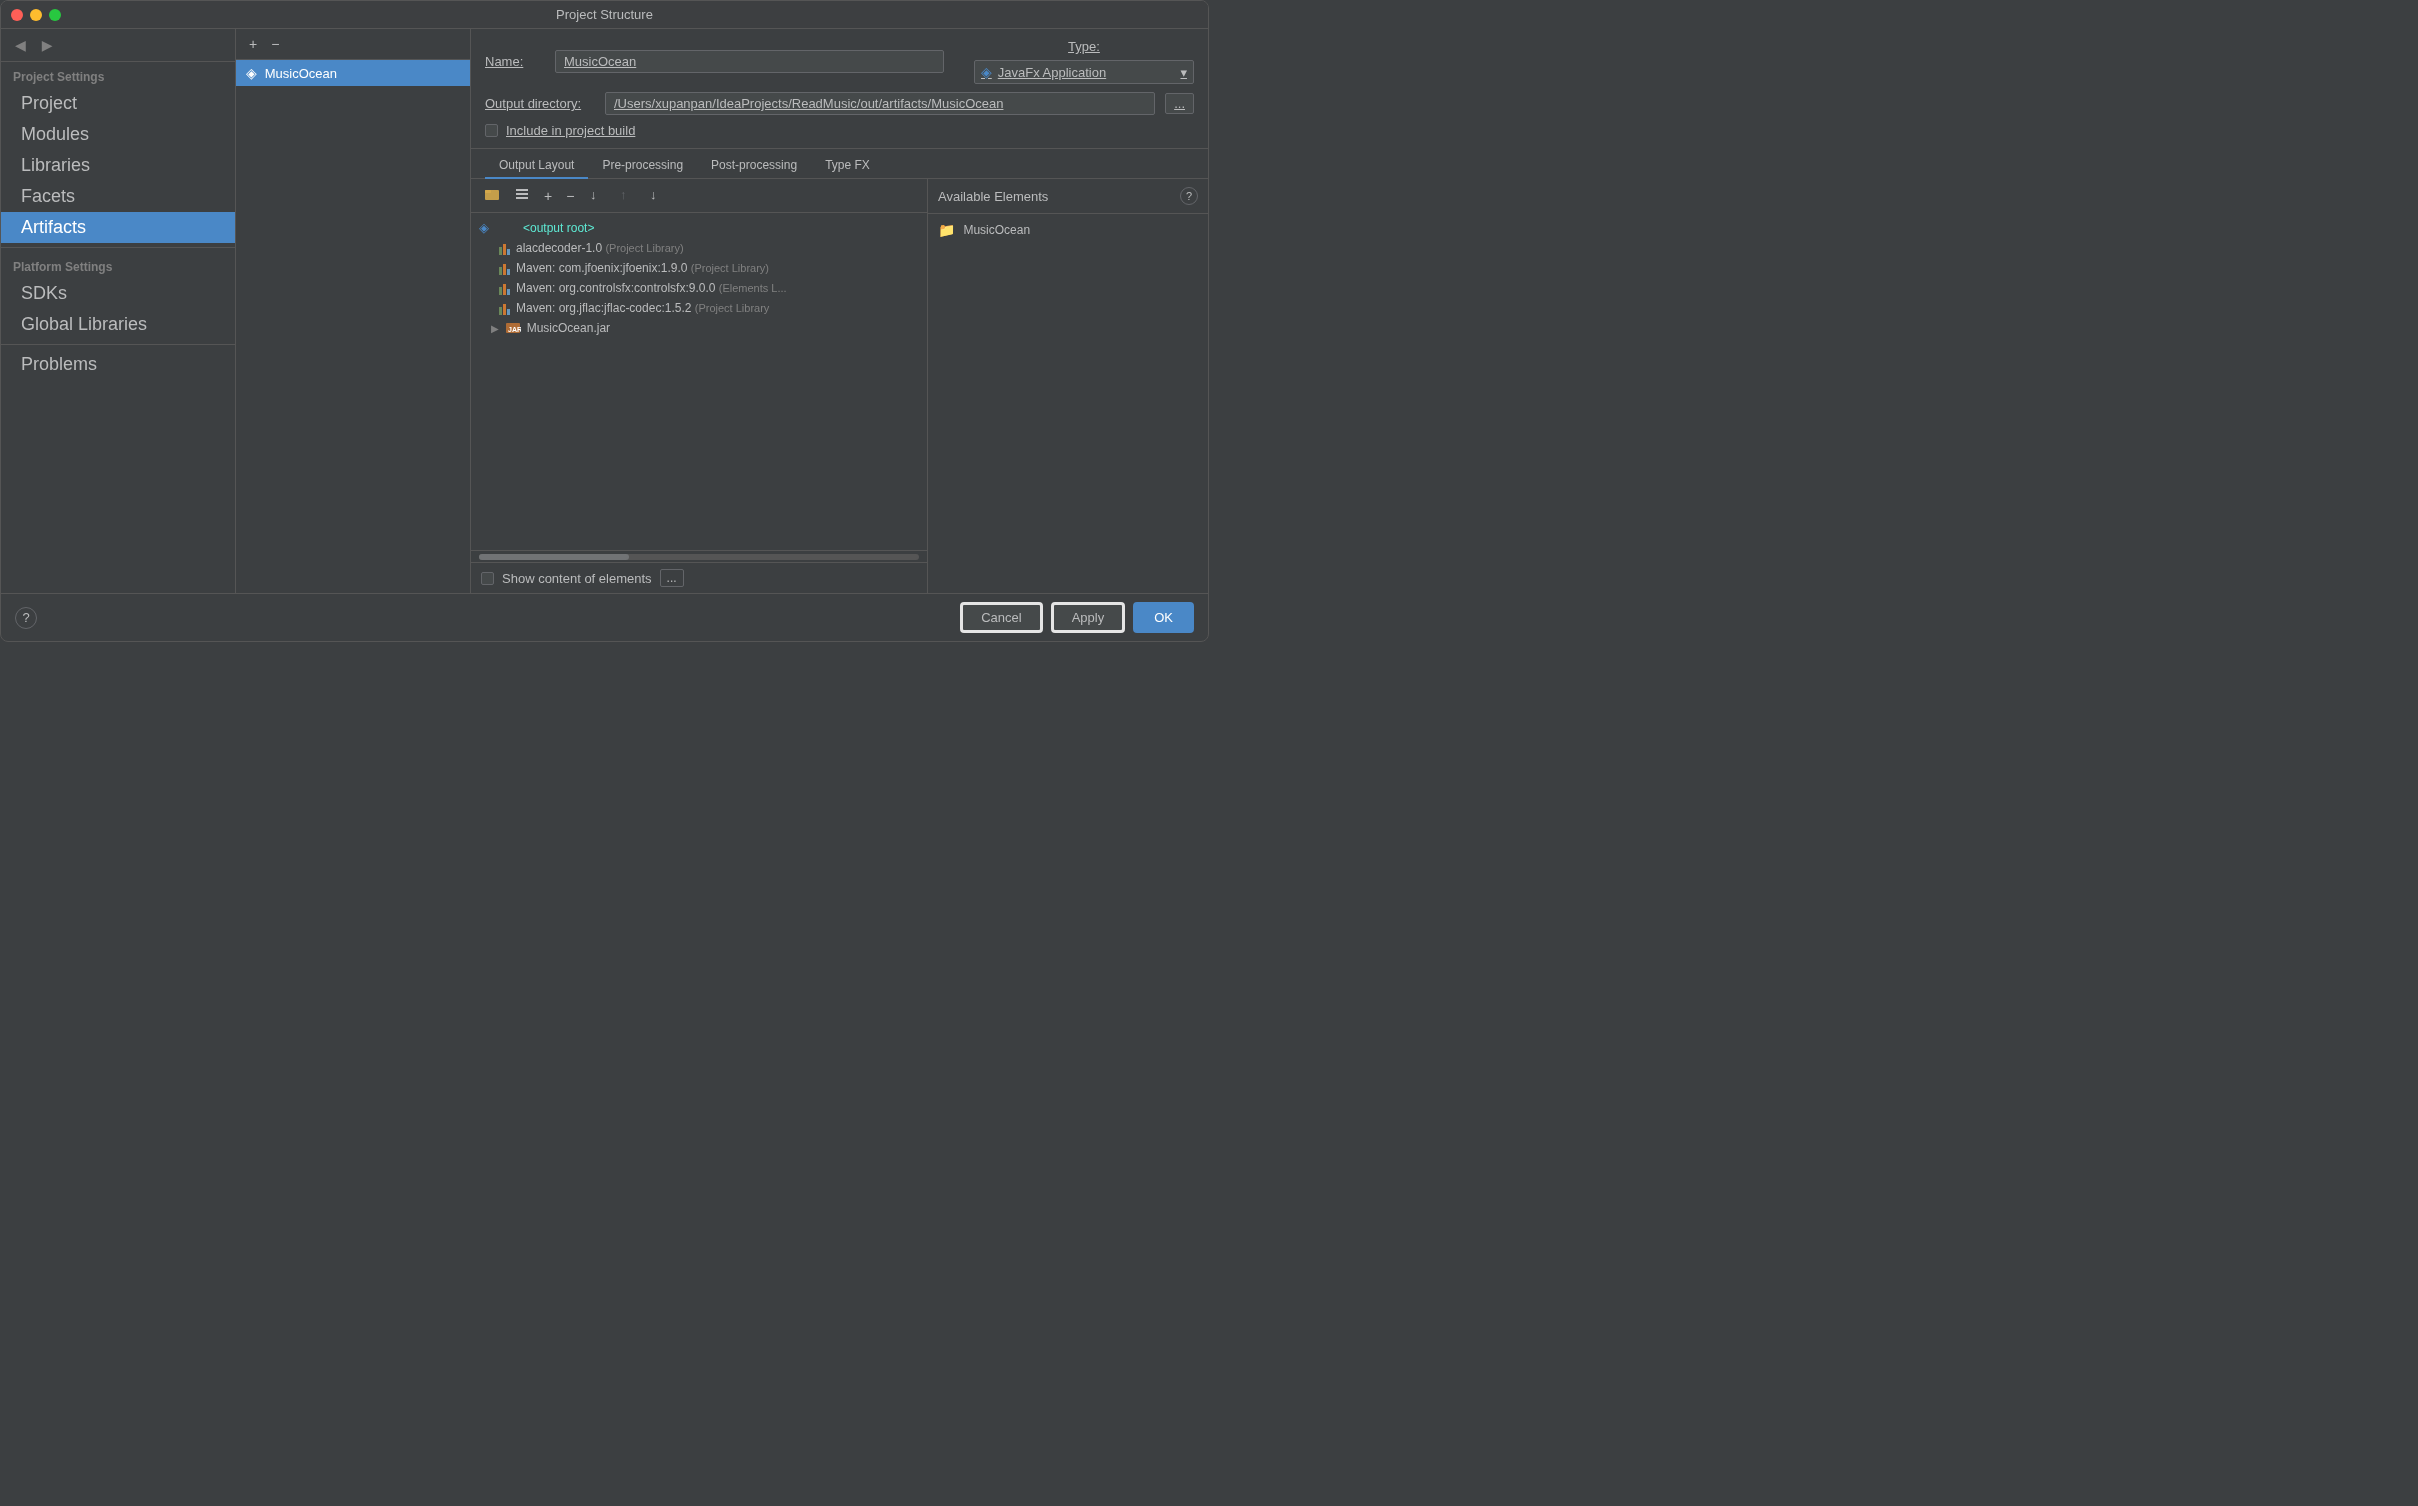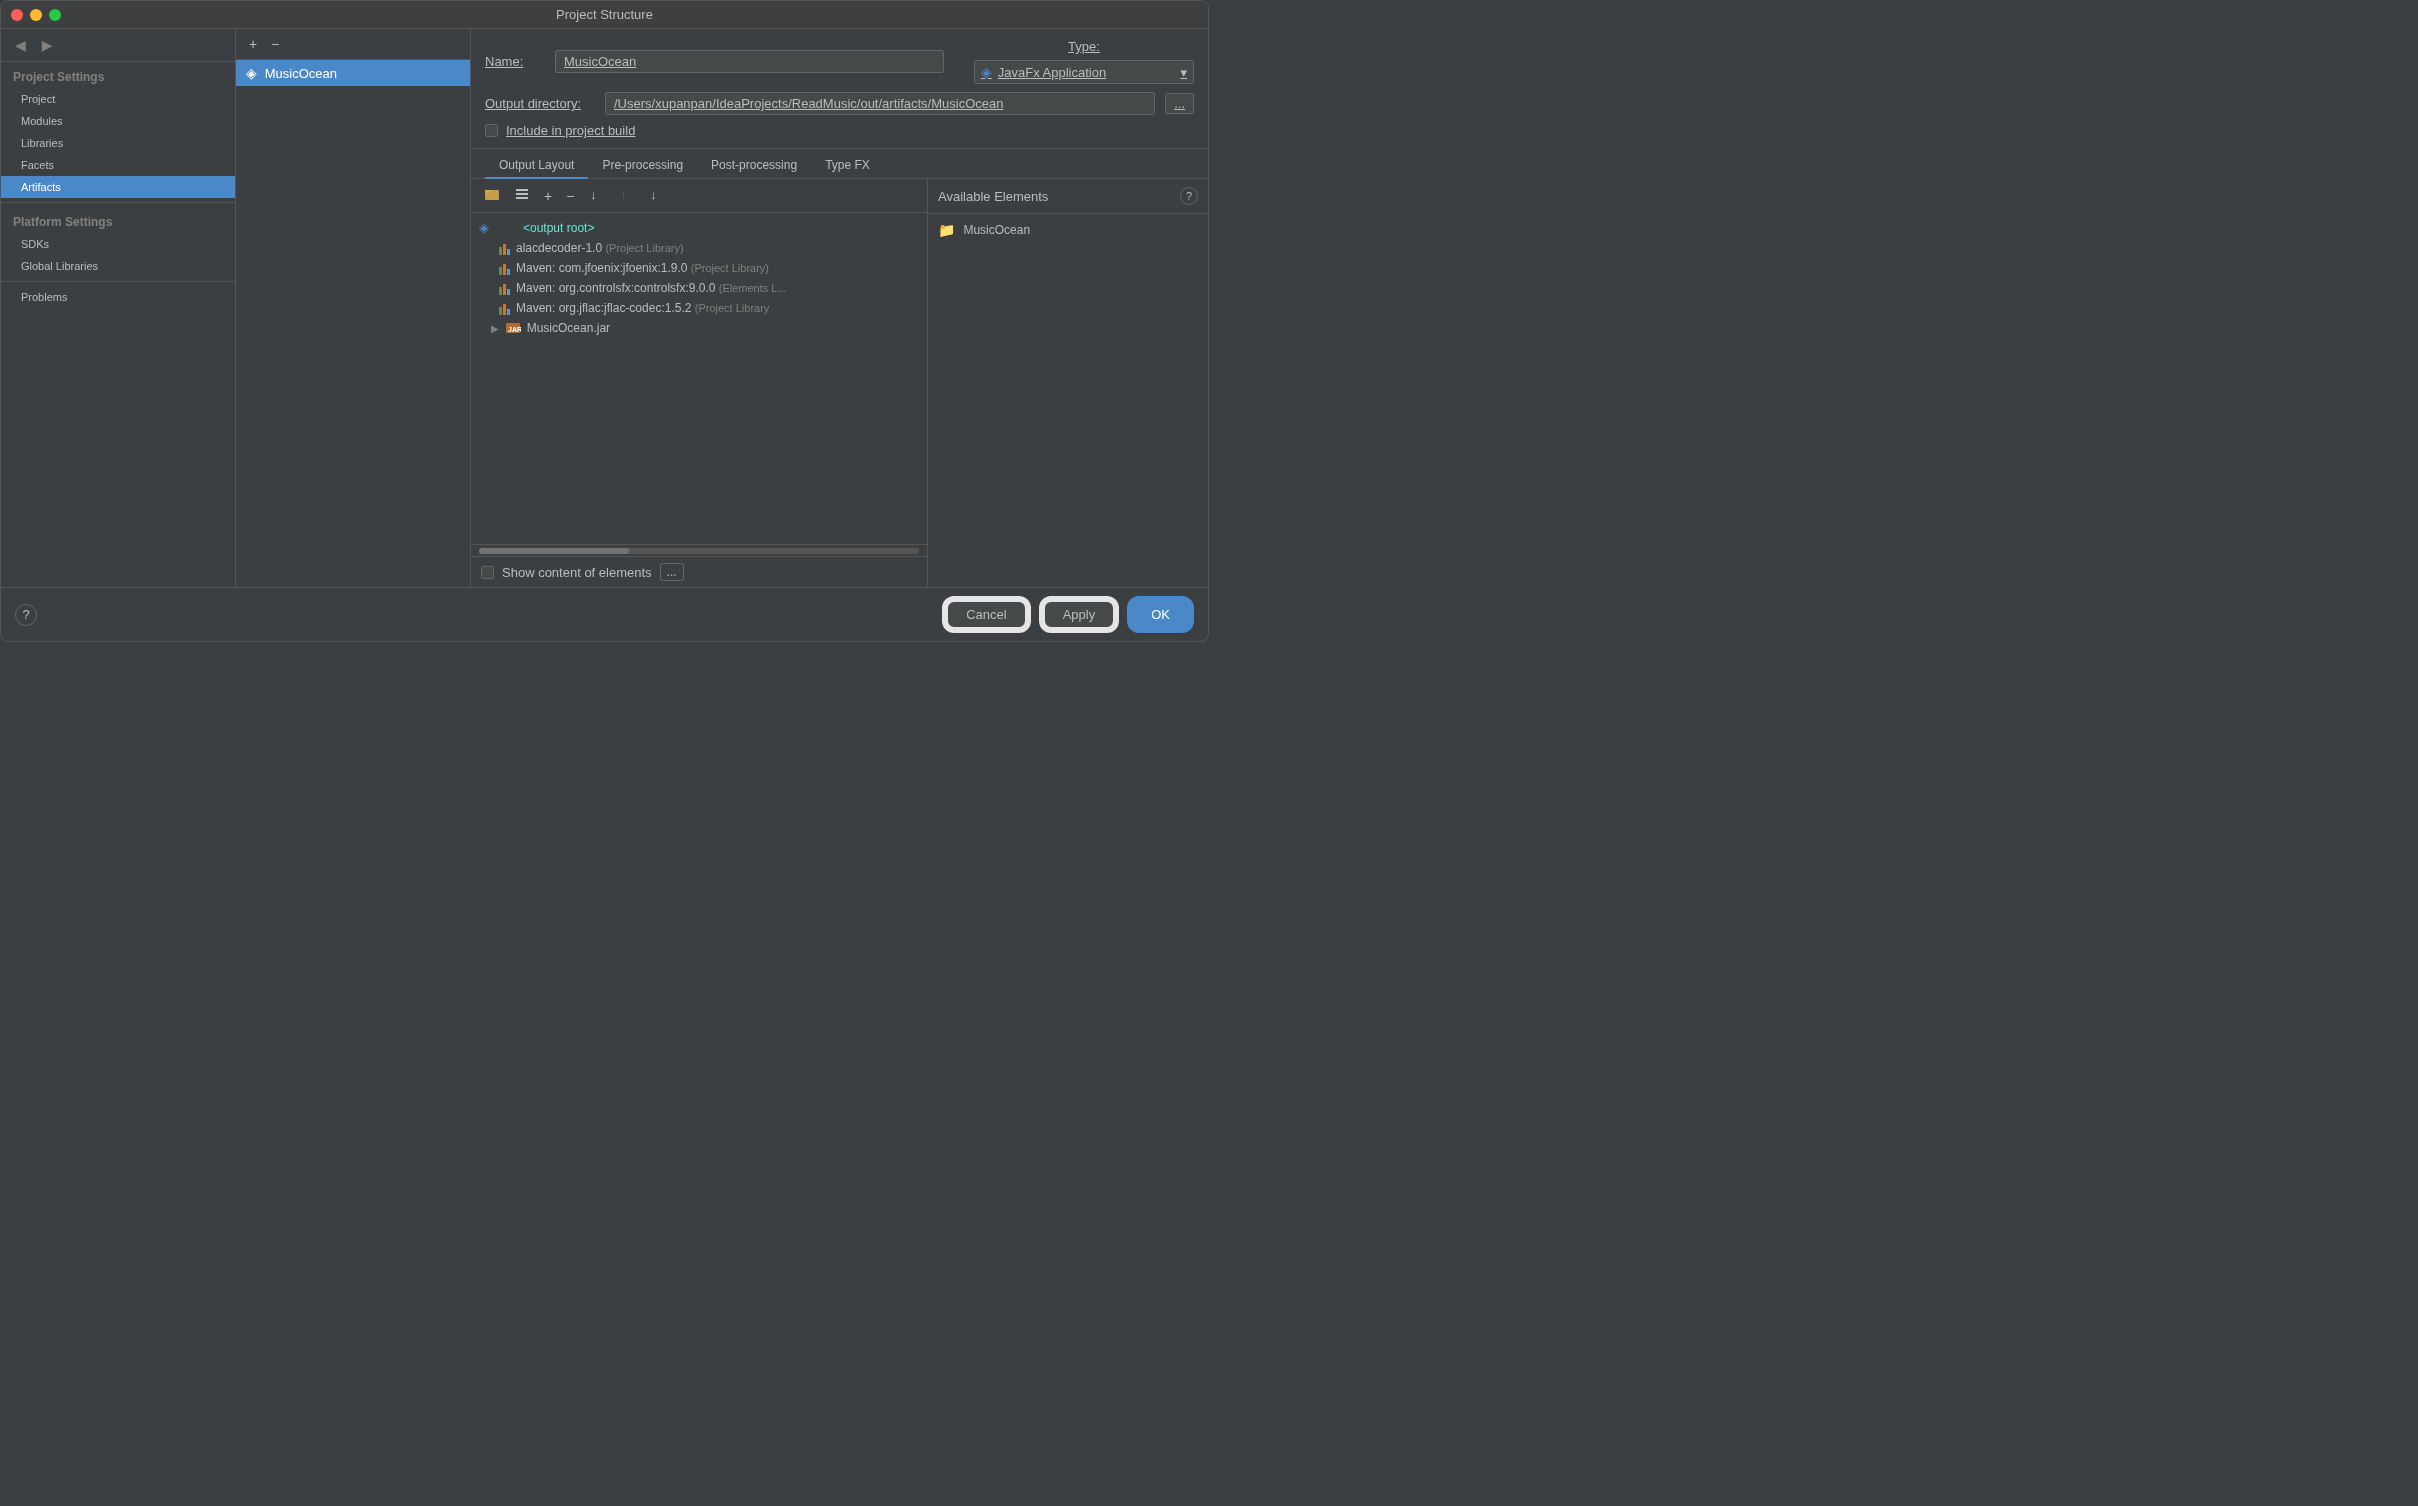"Project" .sidebar-item { font-size: 11px -> 18px }
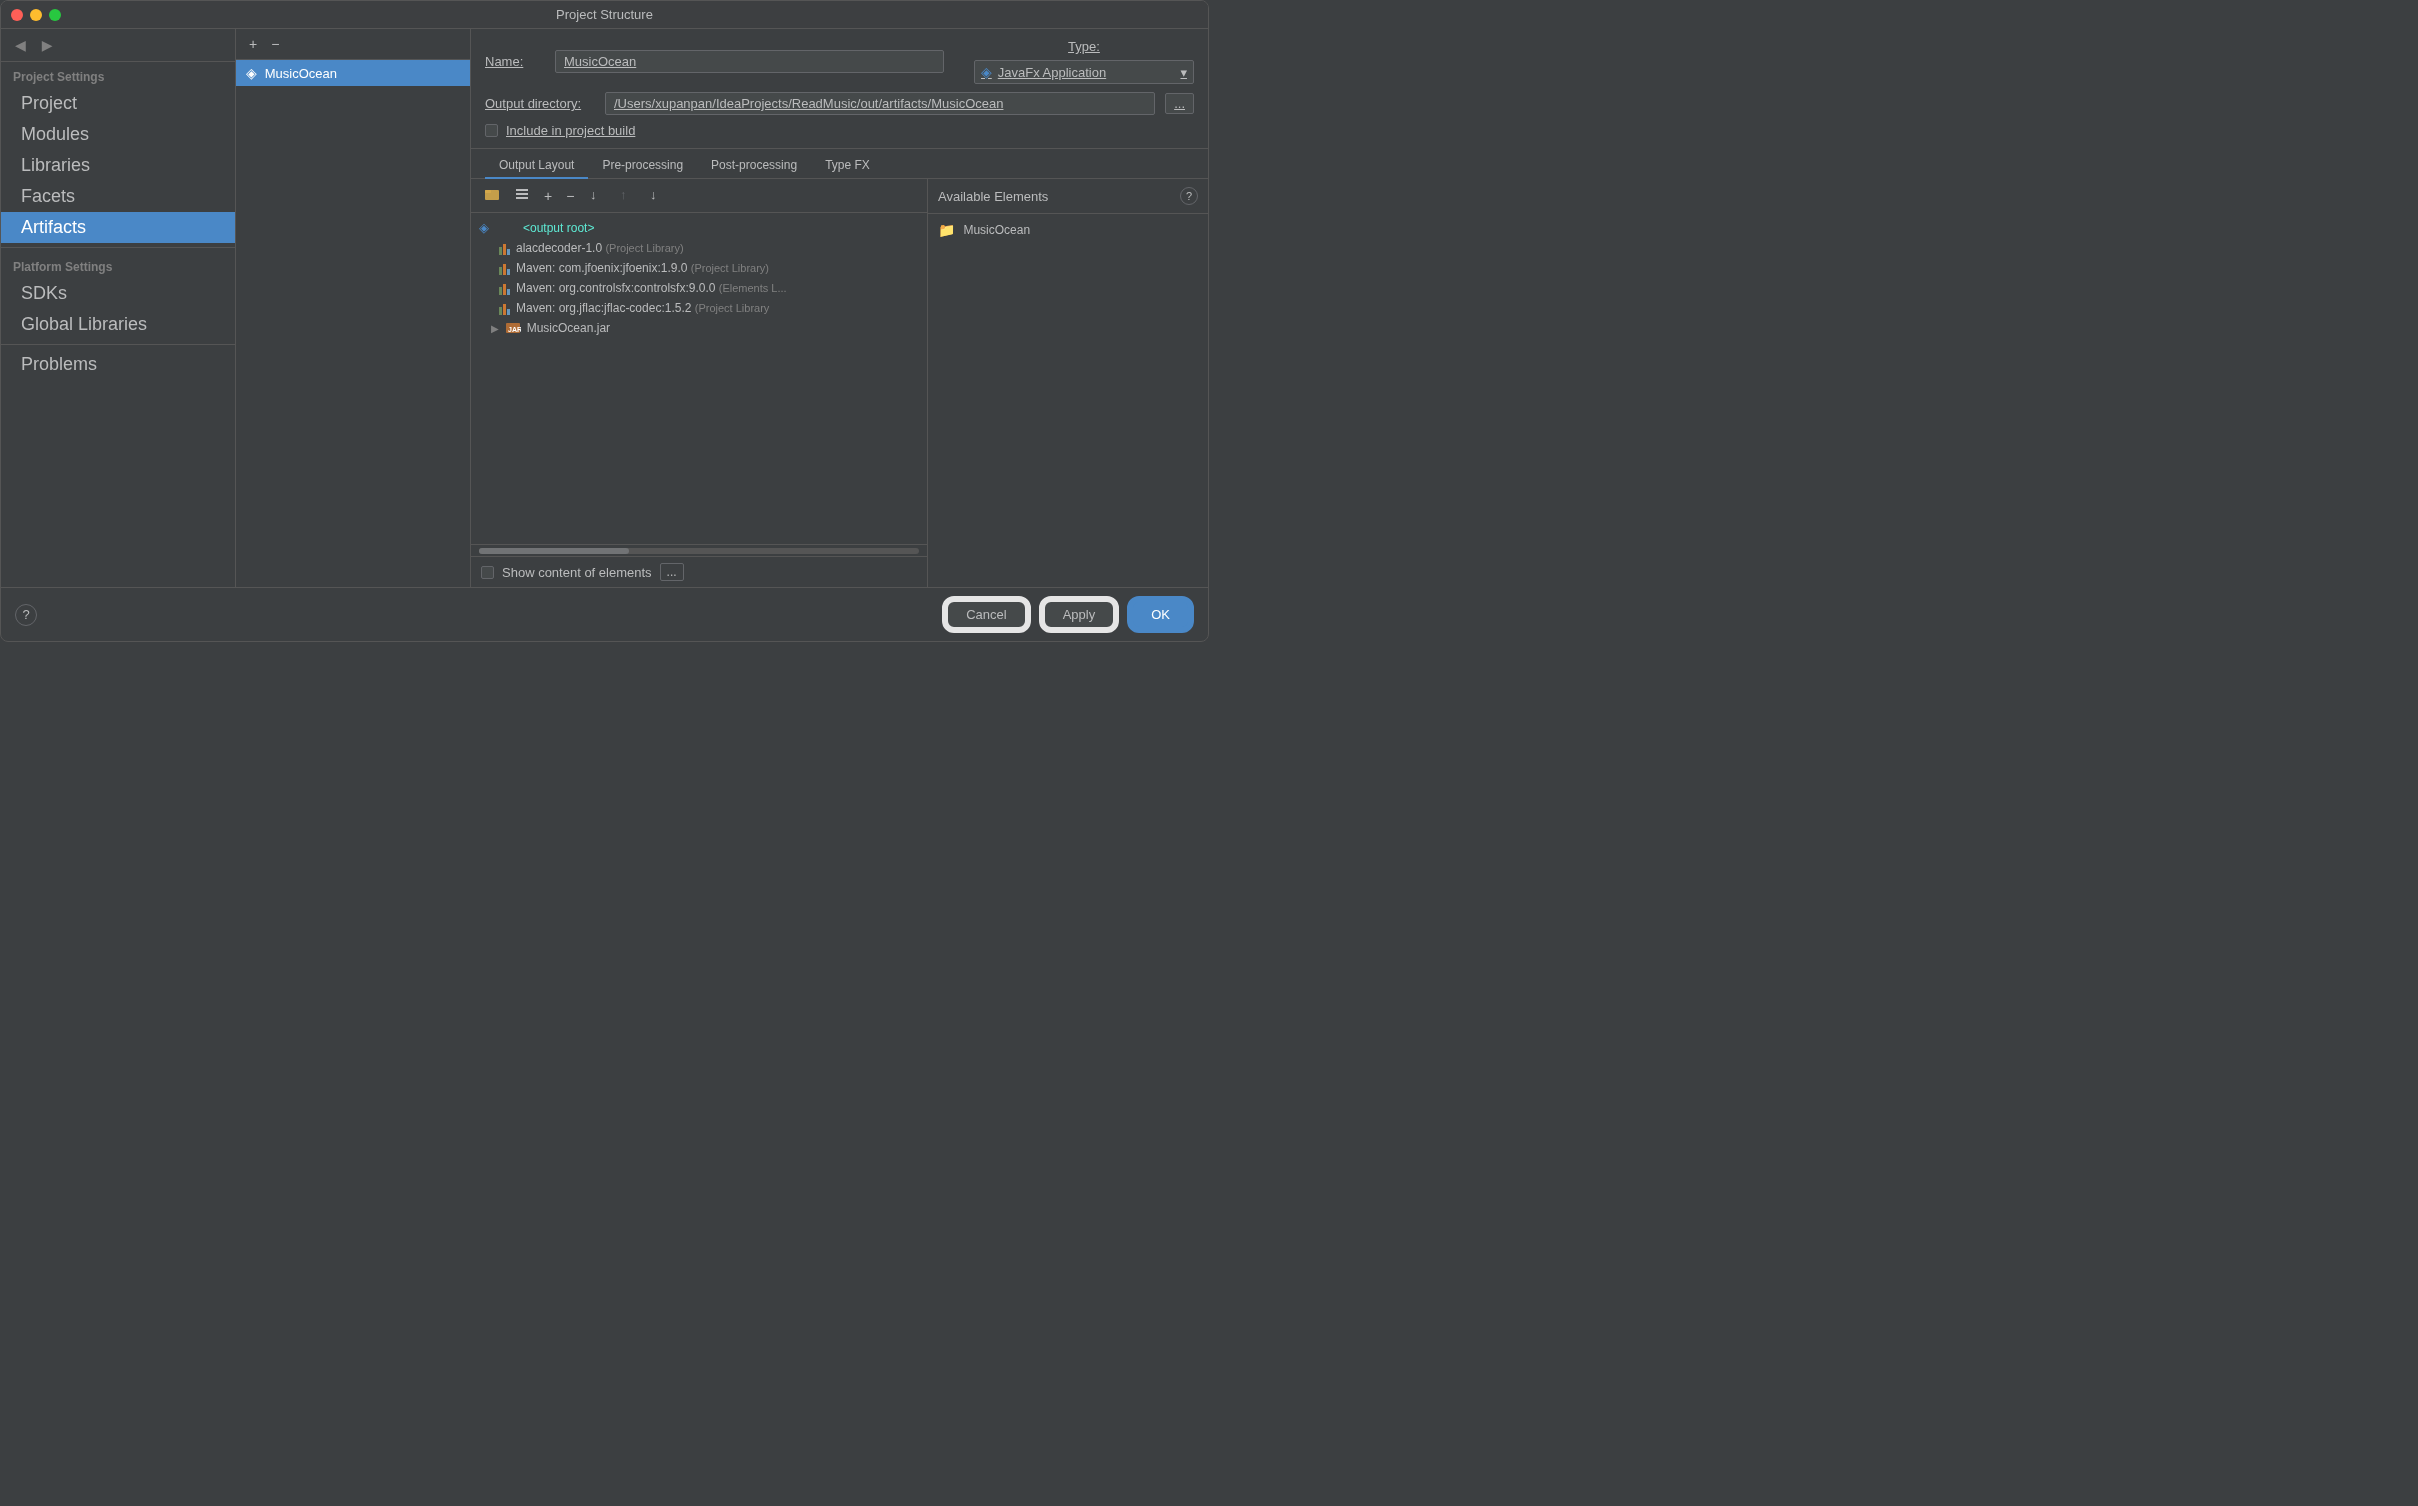"Cancel" .btn { border: 6px solid #e5e5e5 -> 3px solid #e5e5e5; border-radius: 12px -> 4px }
